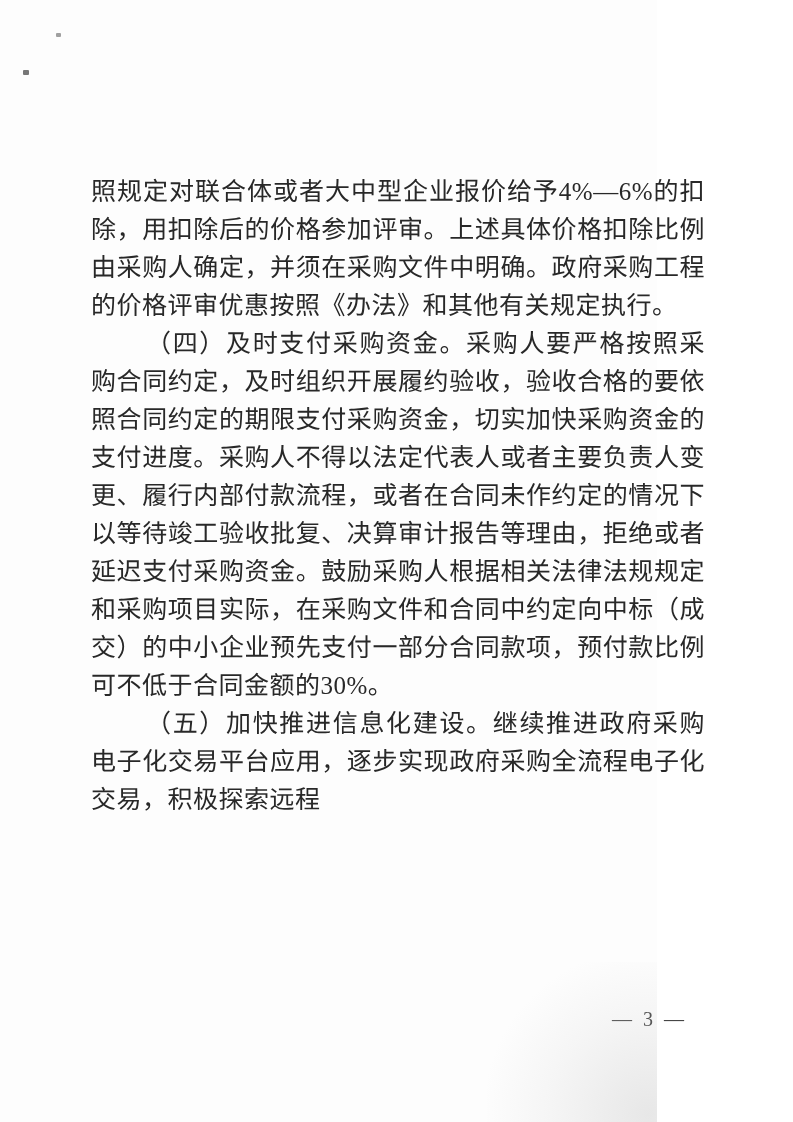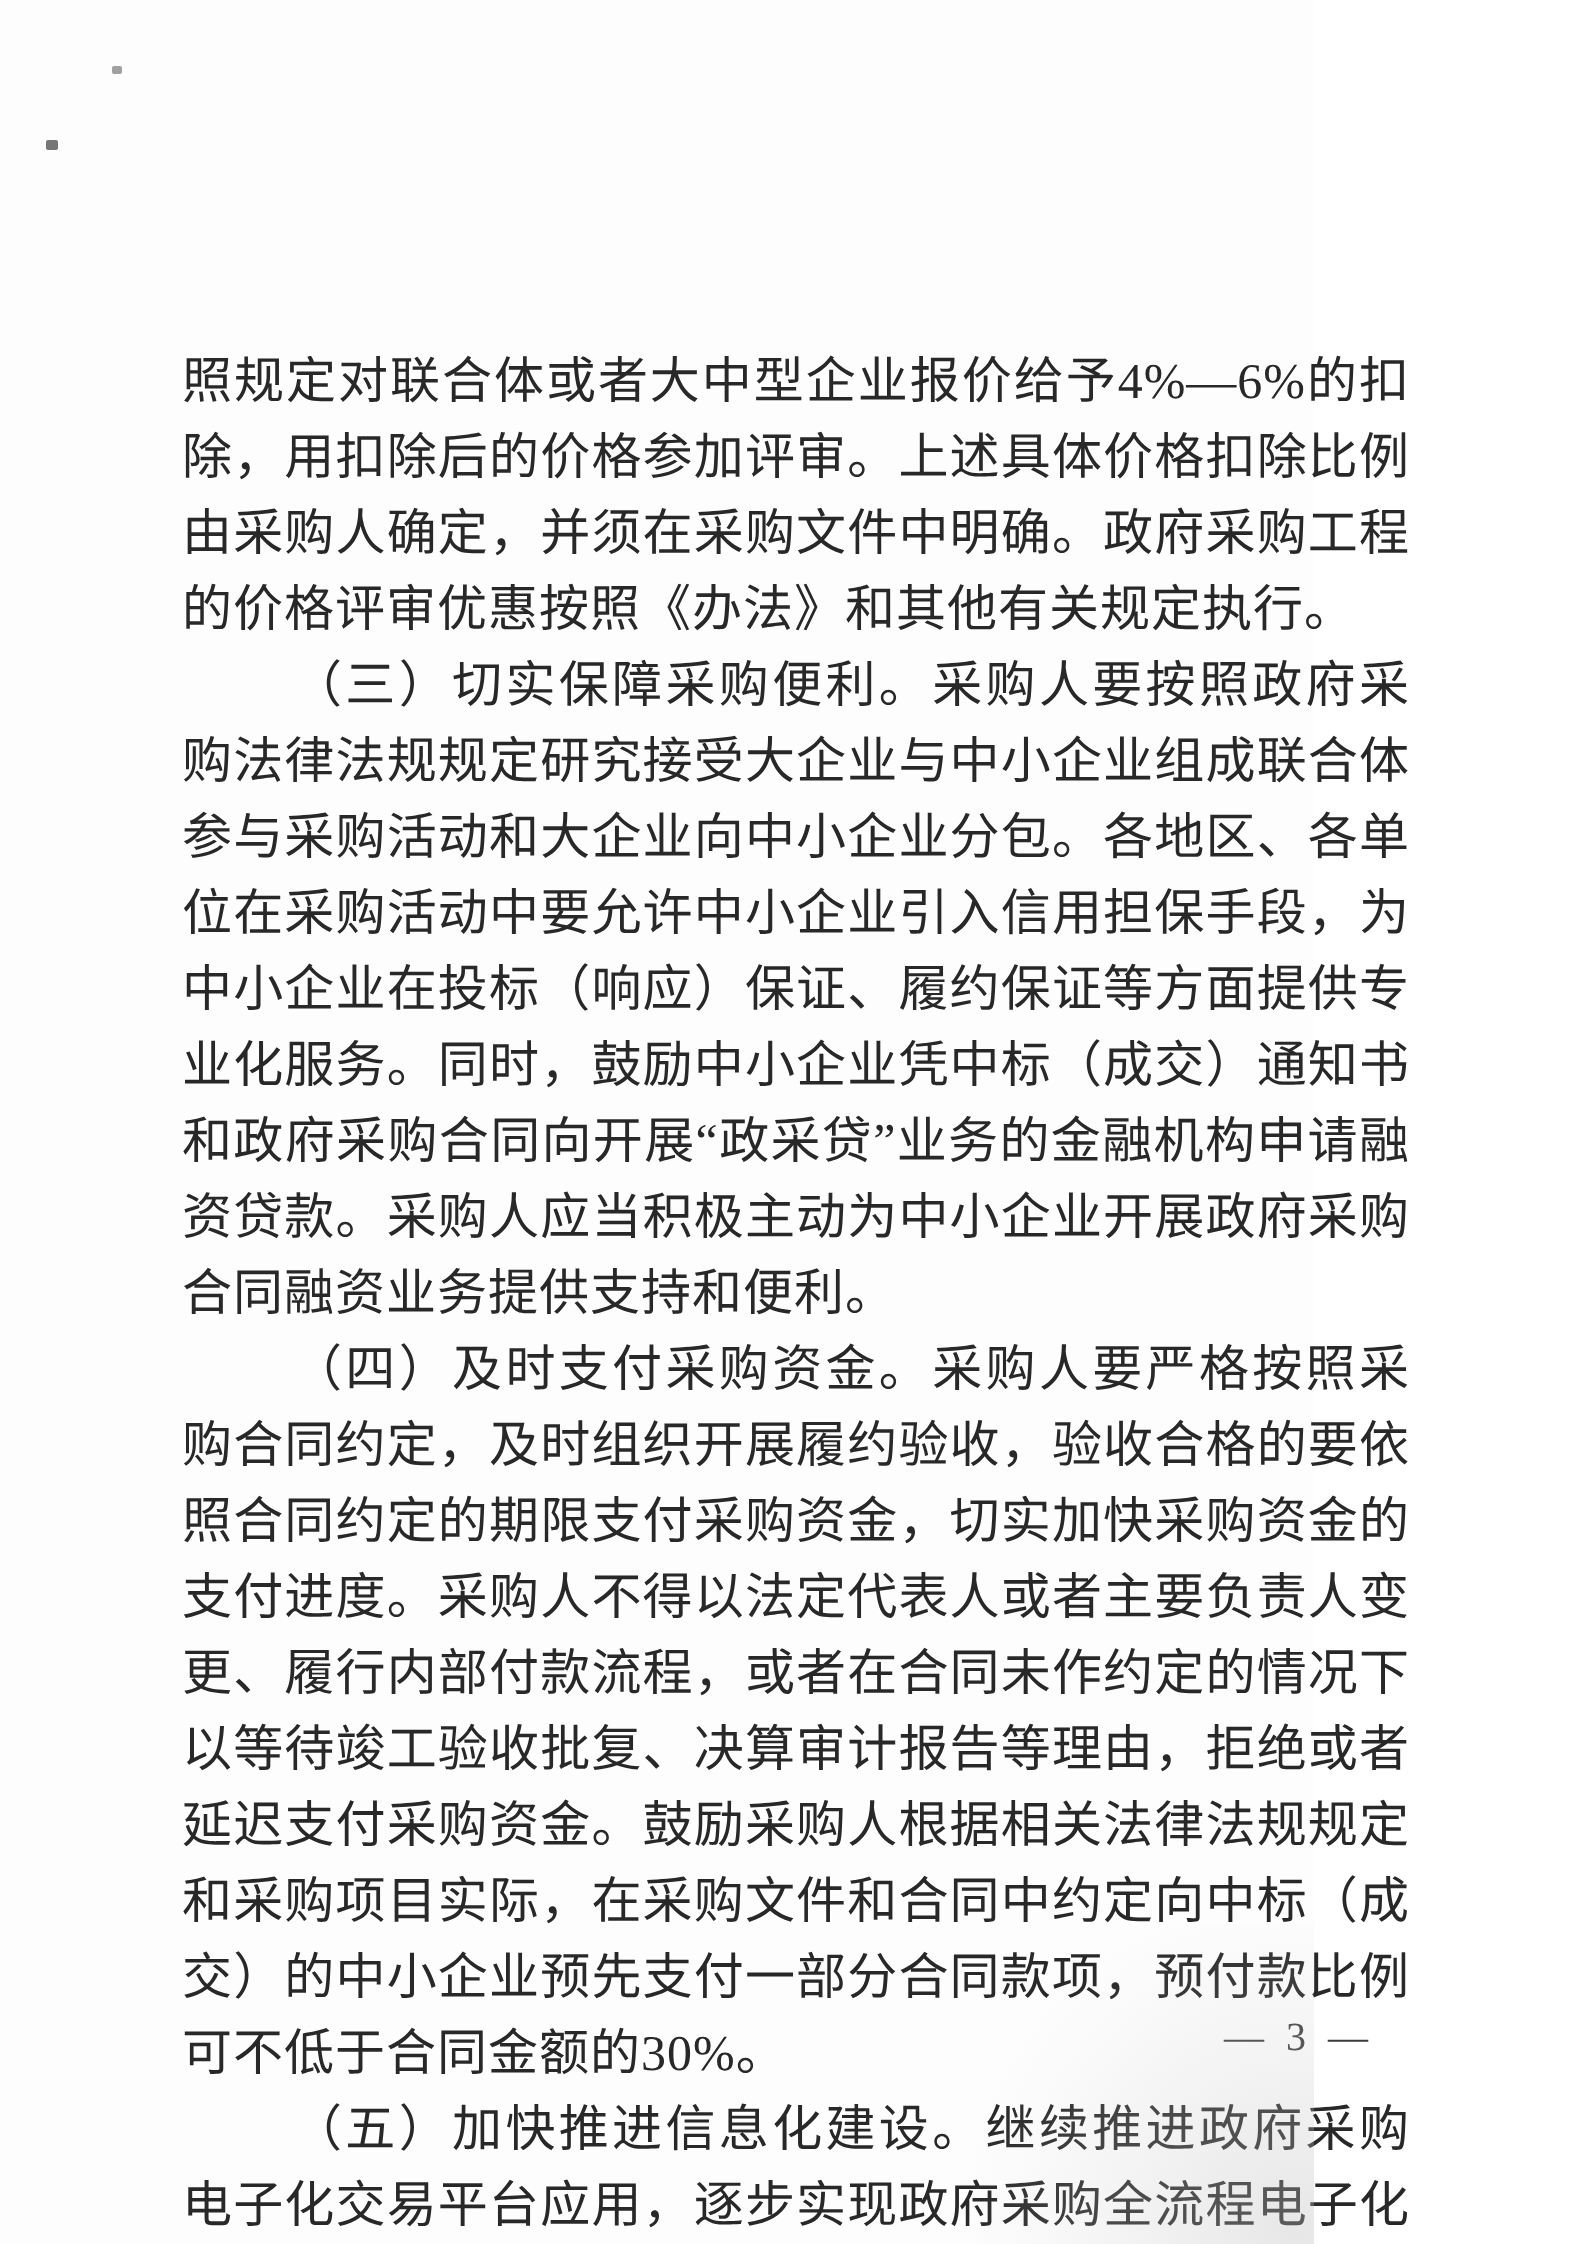"（三）切实保障采购便利。采购人要按照政府采购法律法规规定研究接受大企业与中小企业" p.indent { html: <p>（三）切实保障采购便利。采购人要按照政府采购法律法规规定研究接受大企业与中小企业组成联合体参与采购活动和大企业向中小企业分包。各地区、各单位在采购活动中要允许中小企业引入信用担保手段，为中小企业在投标（响应）保证、履约保证等方面提供专业化服务。同时，鼓励中小企业凭中标（成交）通知书和政府采购合同向开展“政采贷”业务的金融机构申请融资贷款。采购人应当积极主动为中小企业开展政府采购合同融资业务提供支持和便利。</p> -> none }
